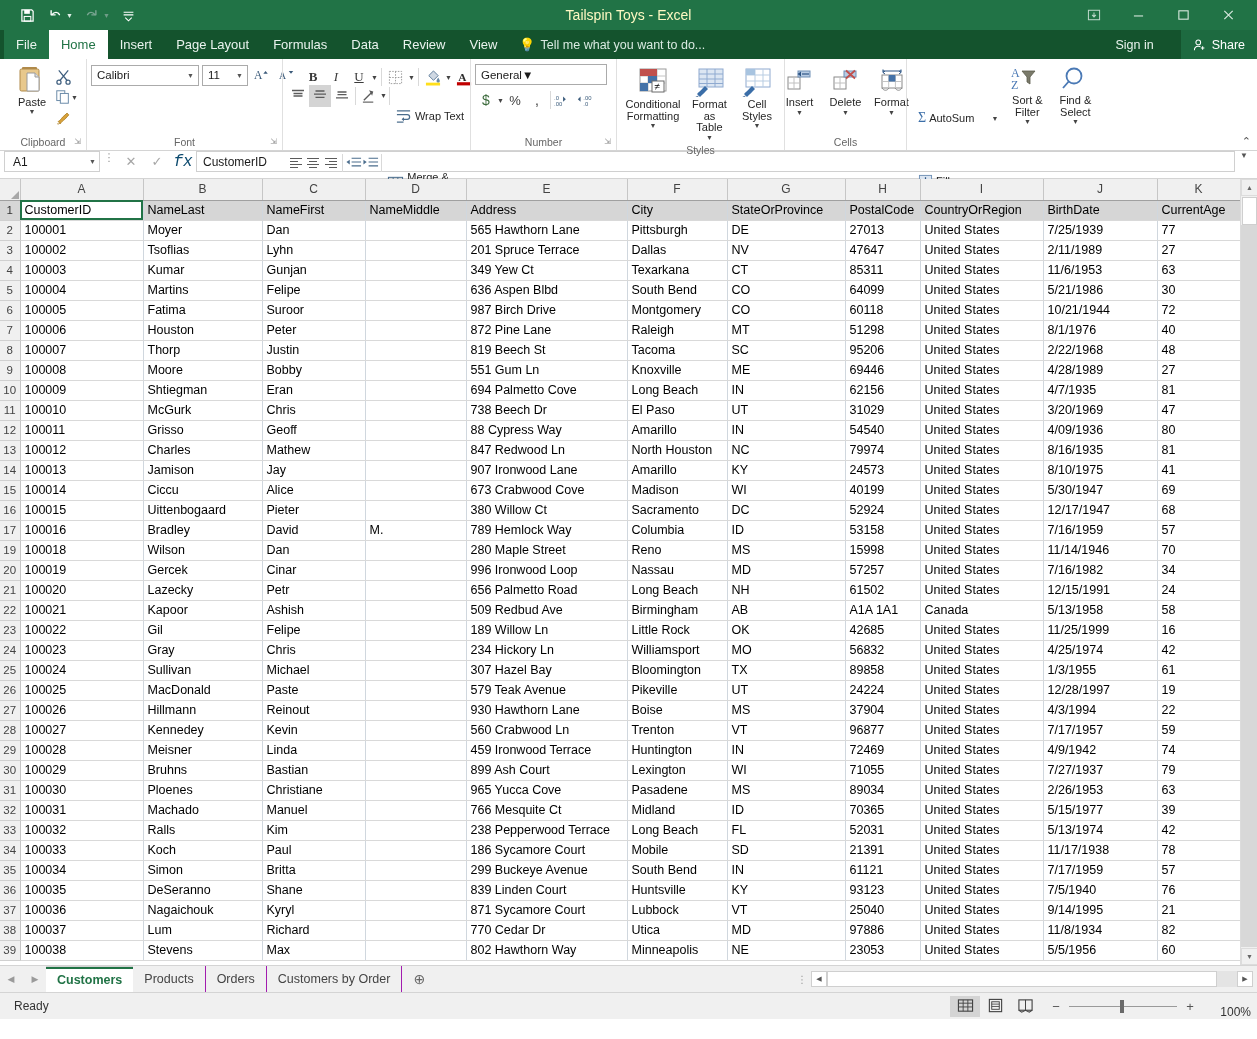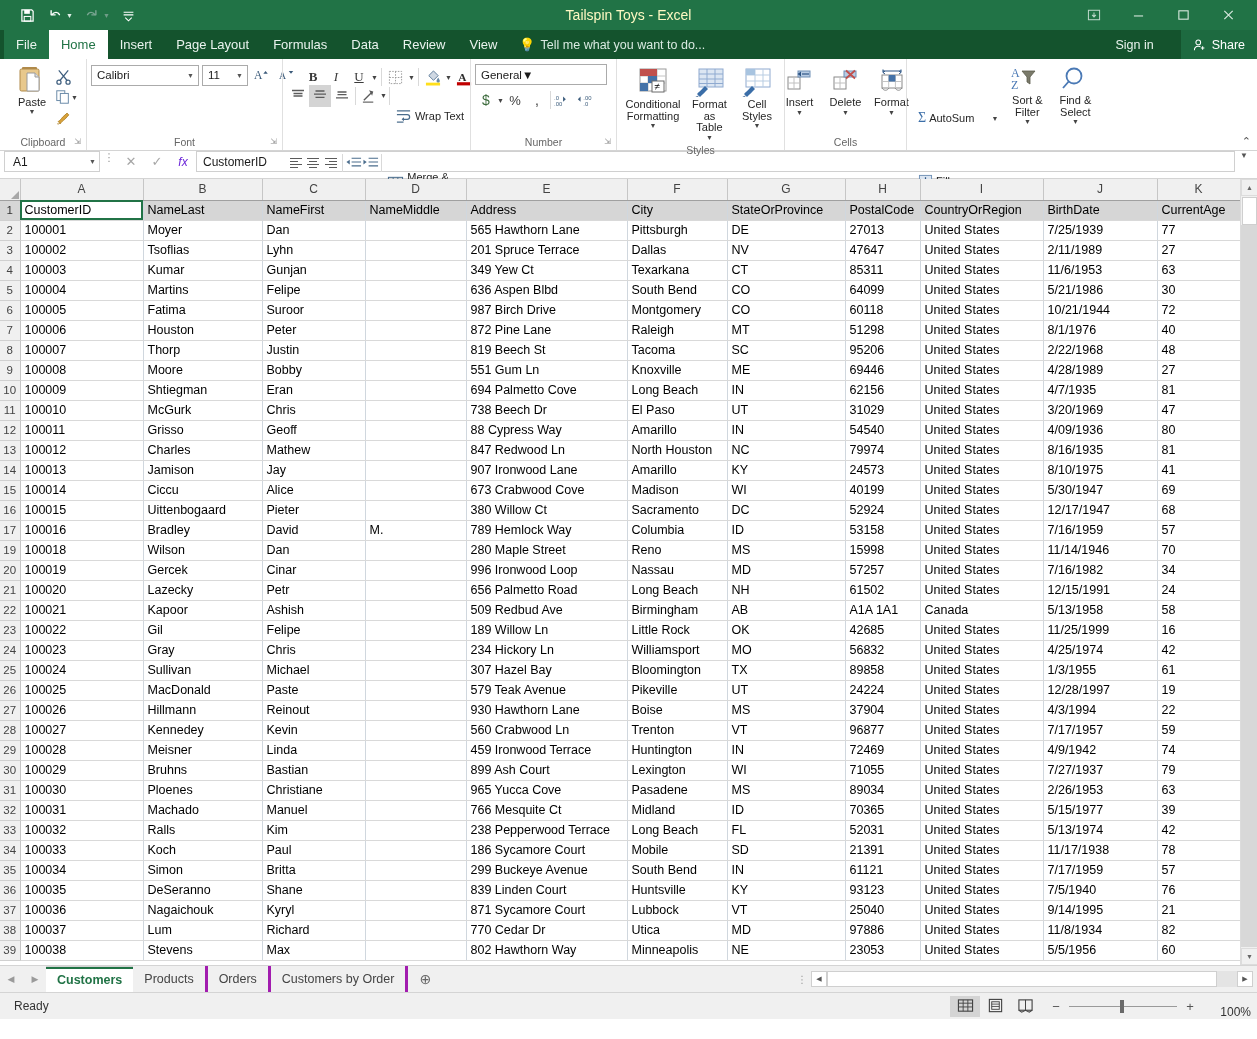"fx" .fb-ico.fx { color: #6d28d9 -> #0c4a6e; font-family: Liberation Sans, sans-serif -> Liberation Mono, monospace; font-size: 12px -> 16px }
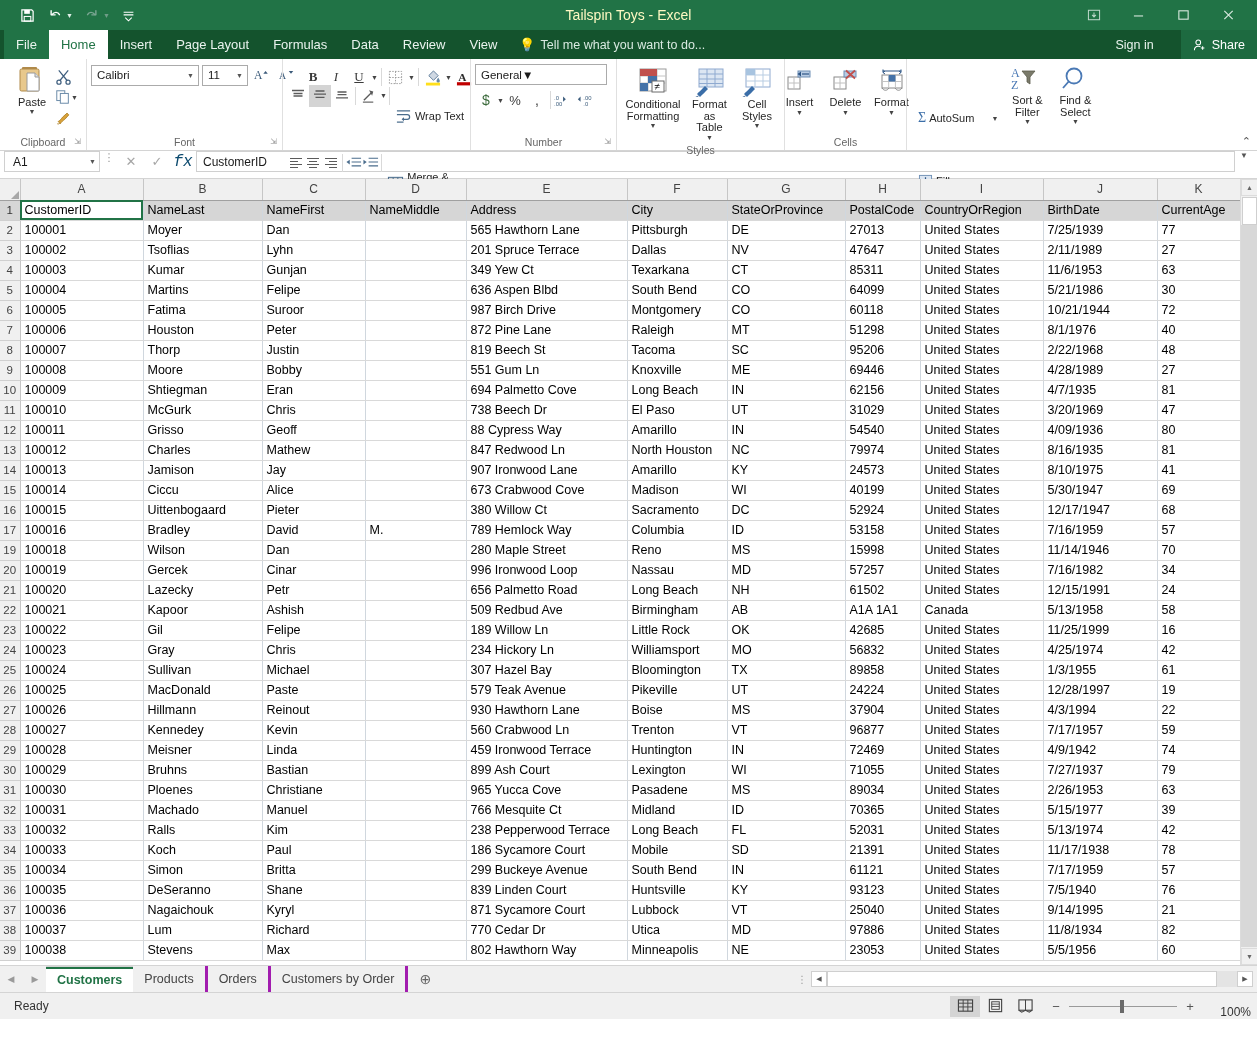"Products" .stab { border-right: 3px solid #a21caf -> 1px solid #a21caf }
